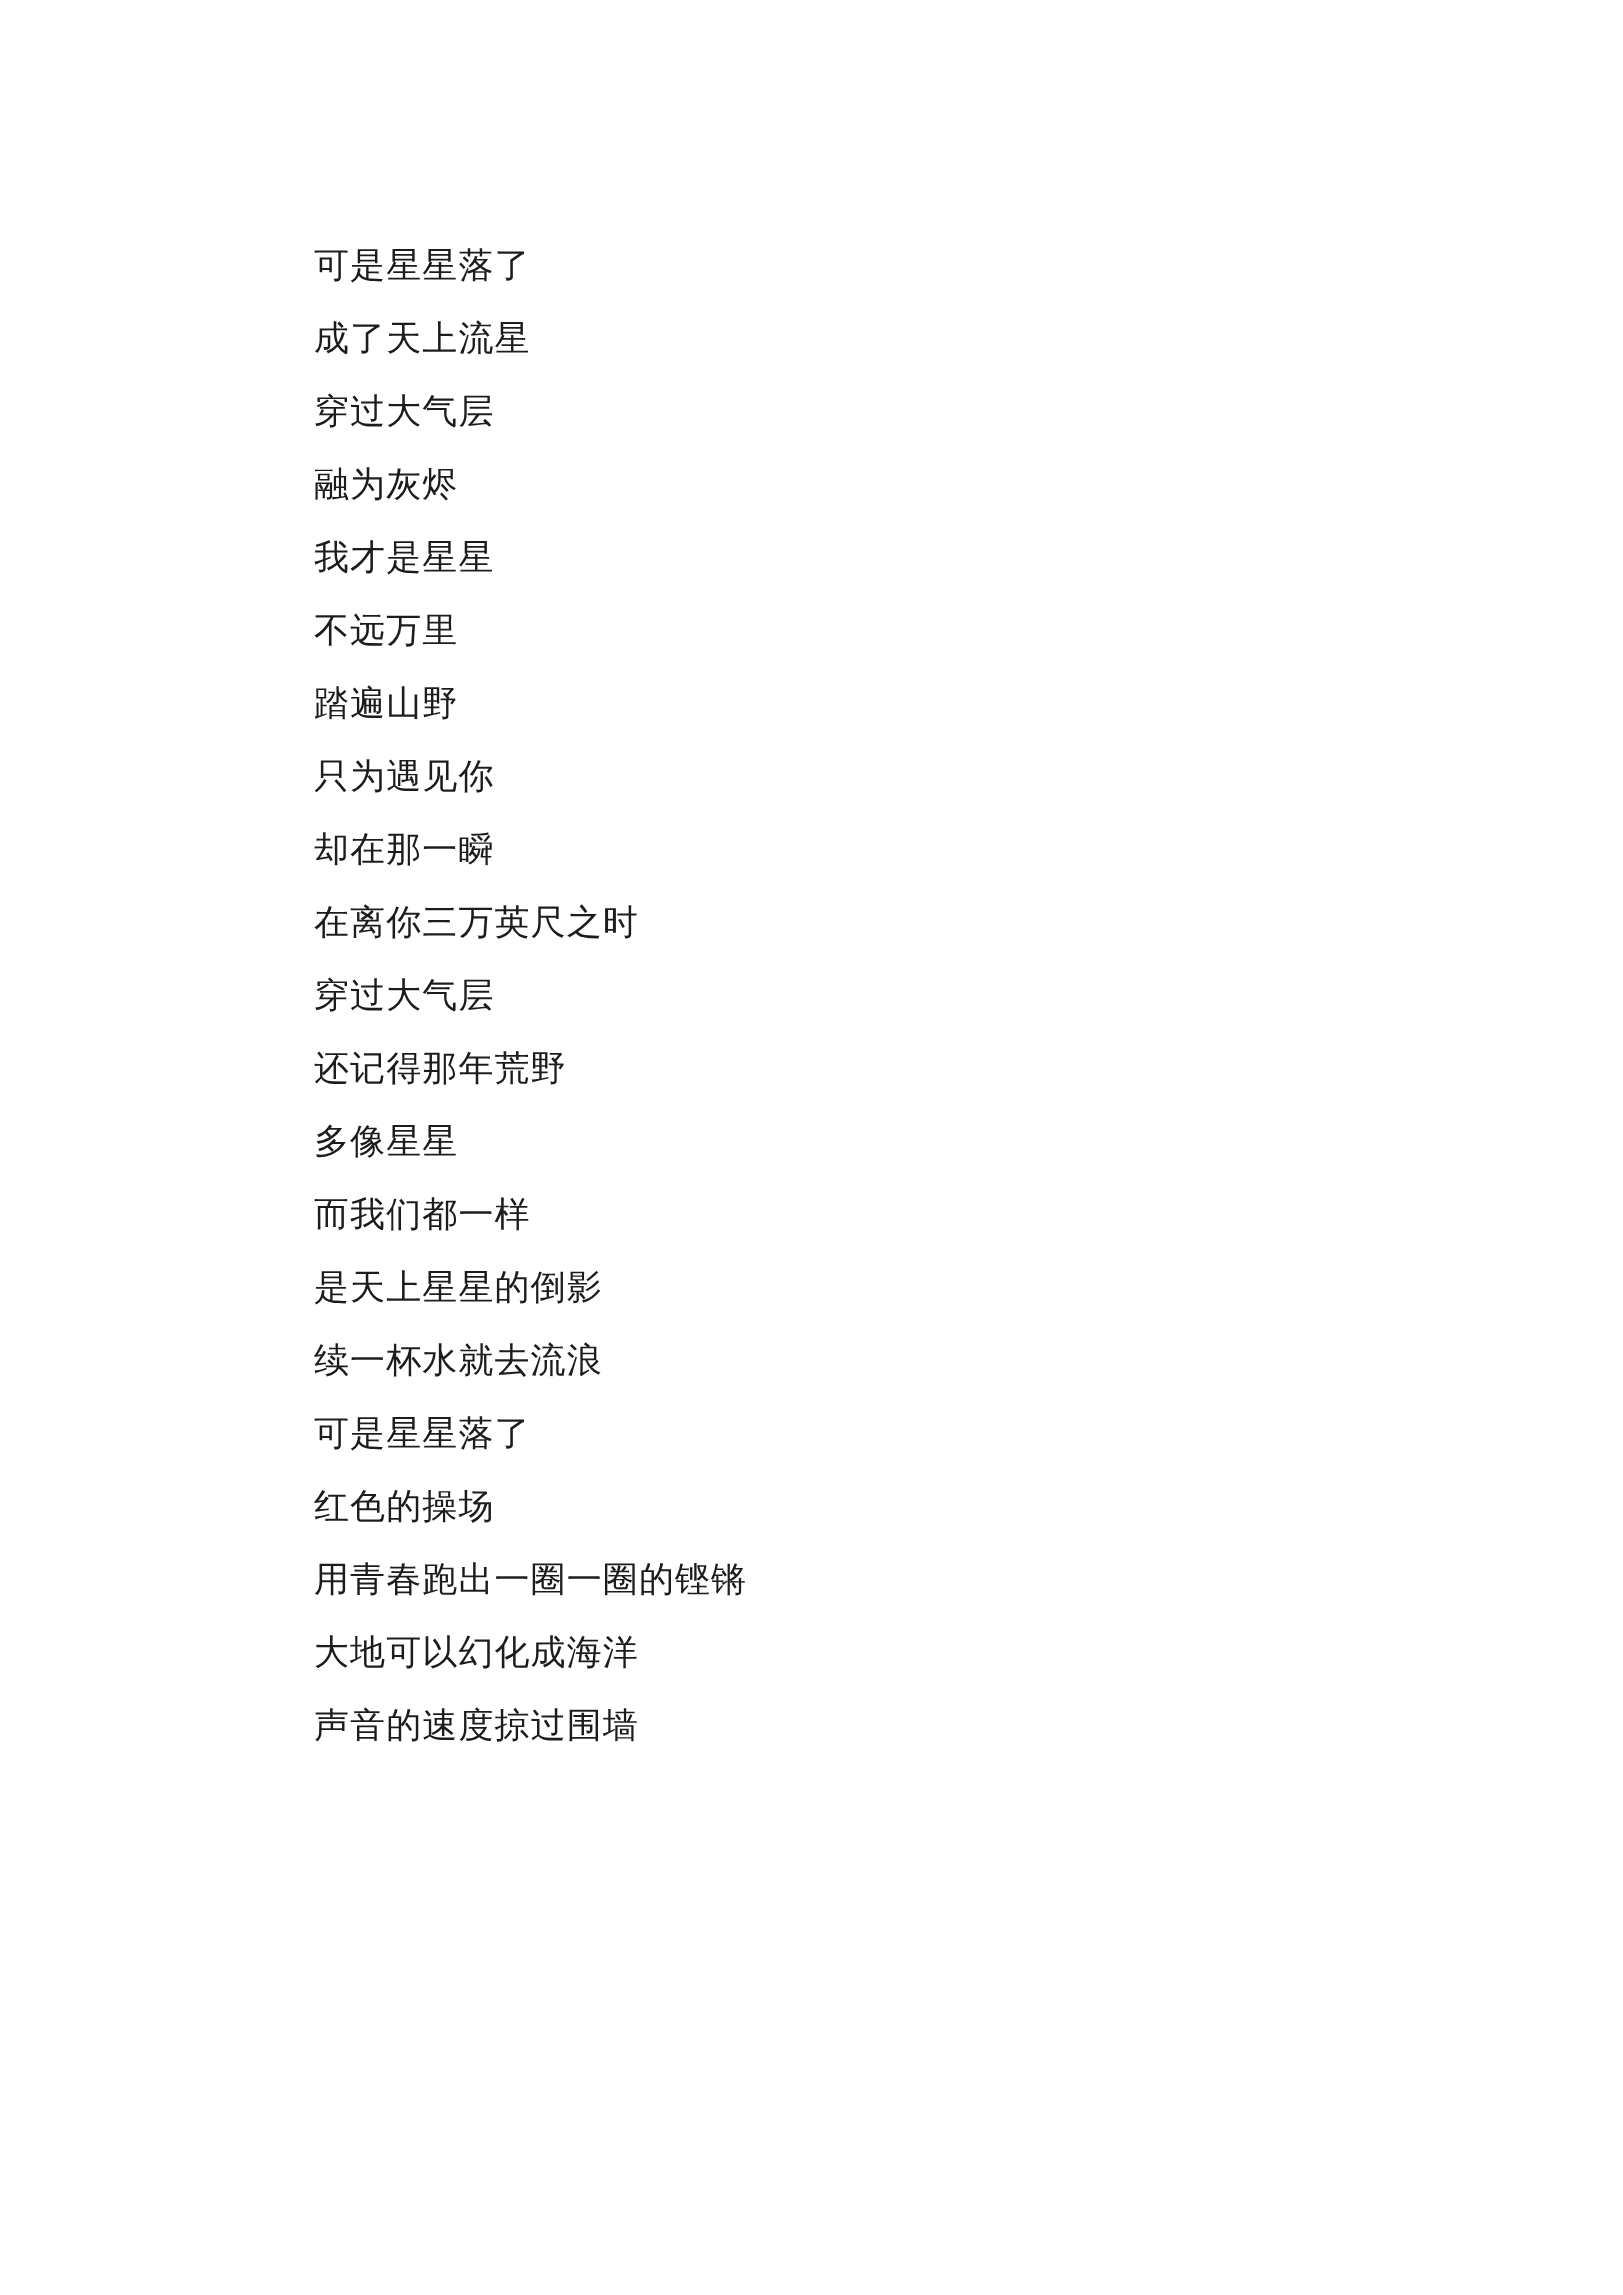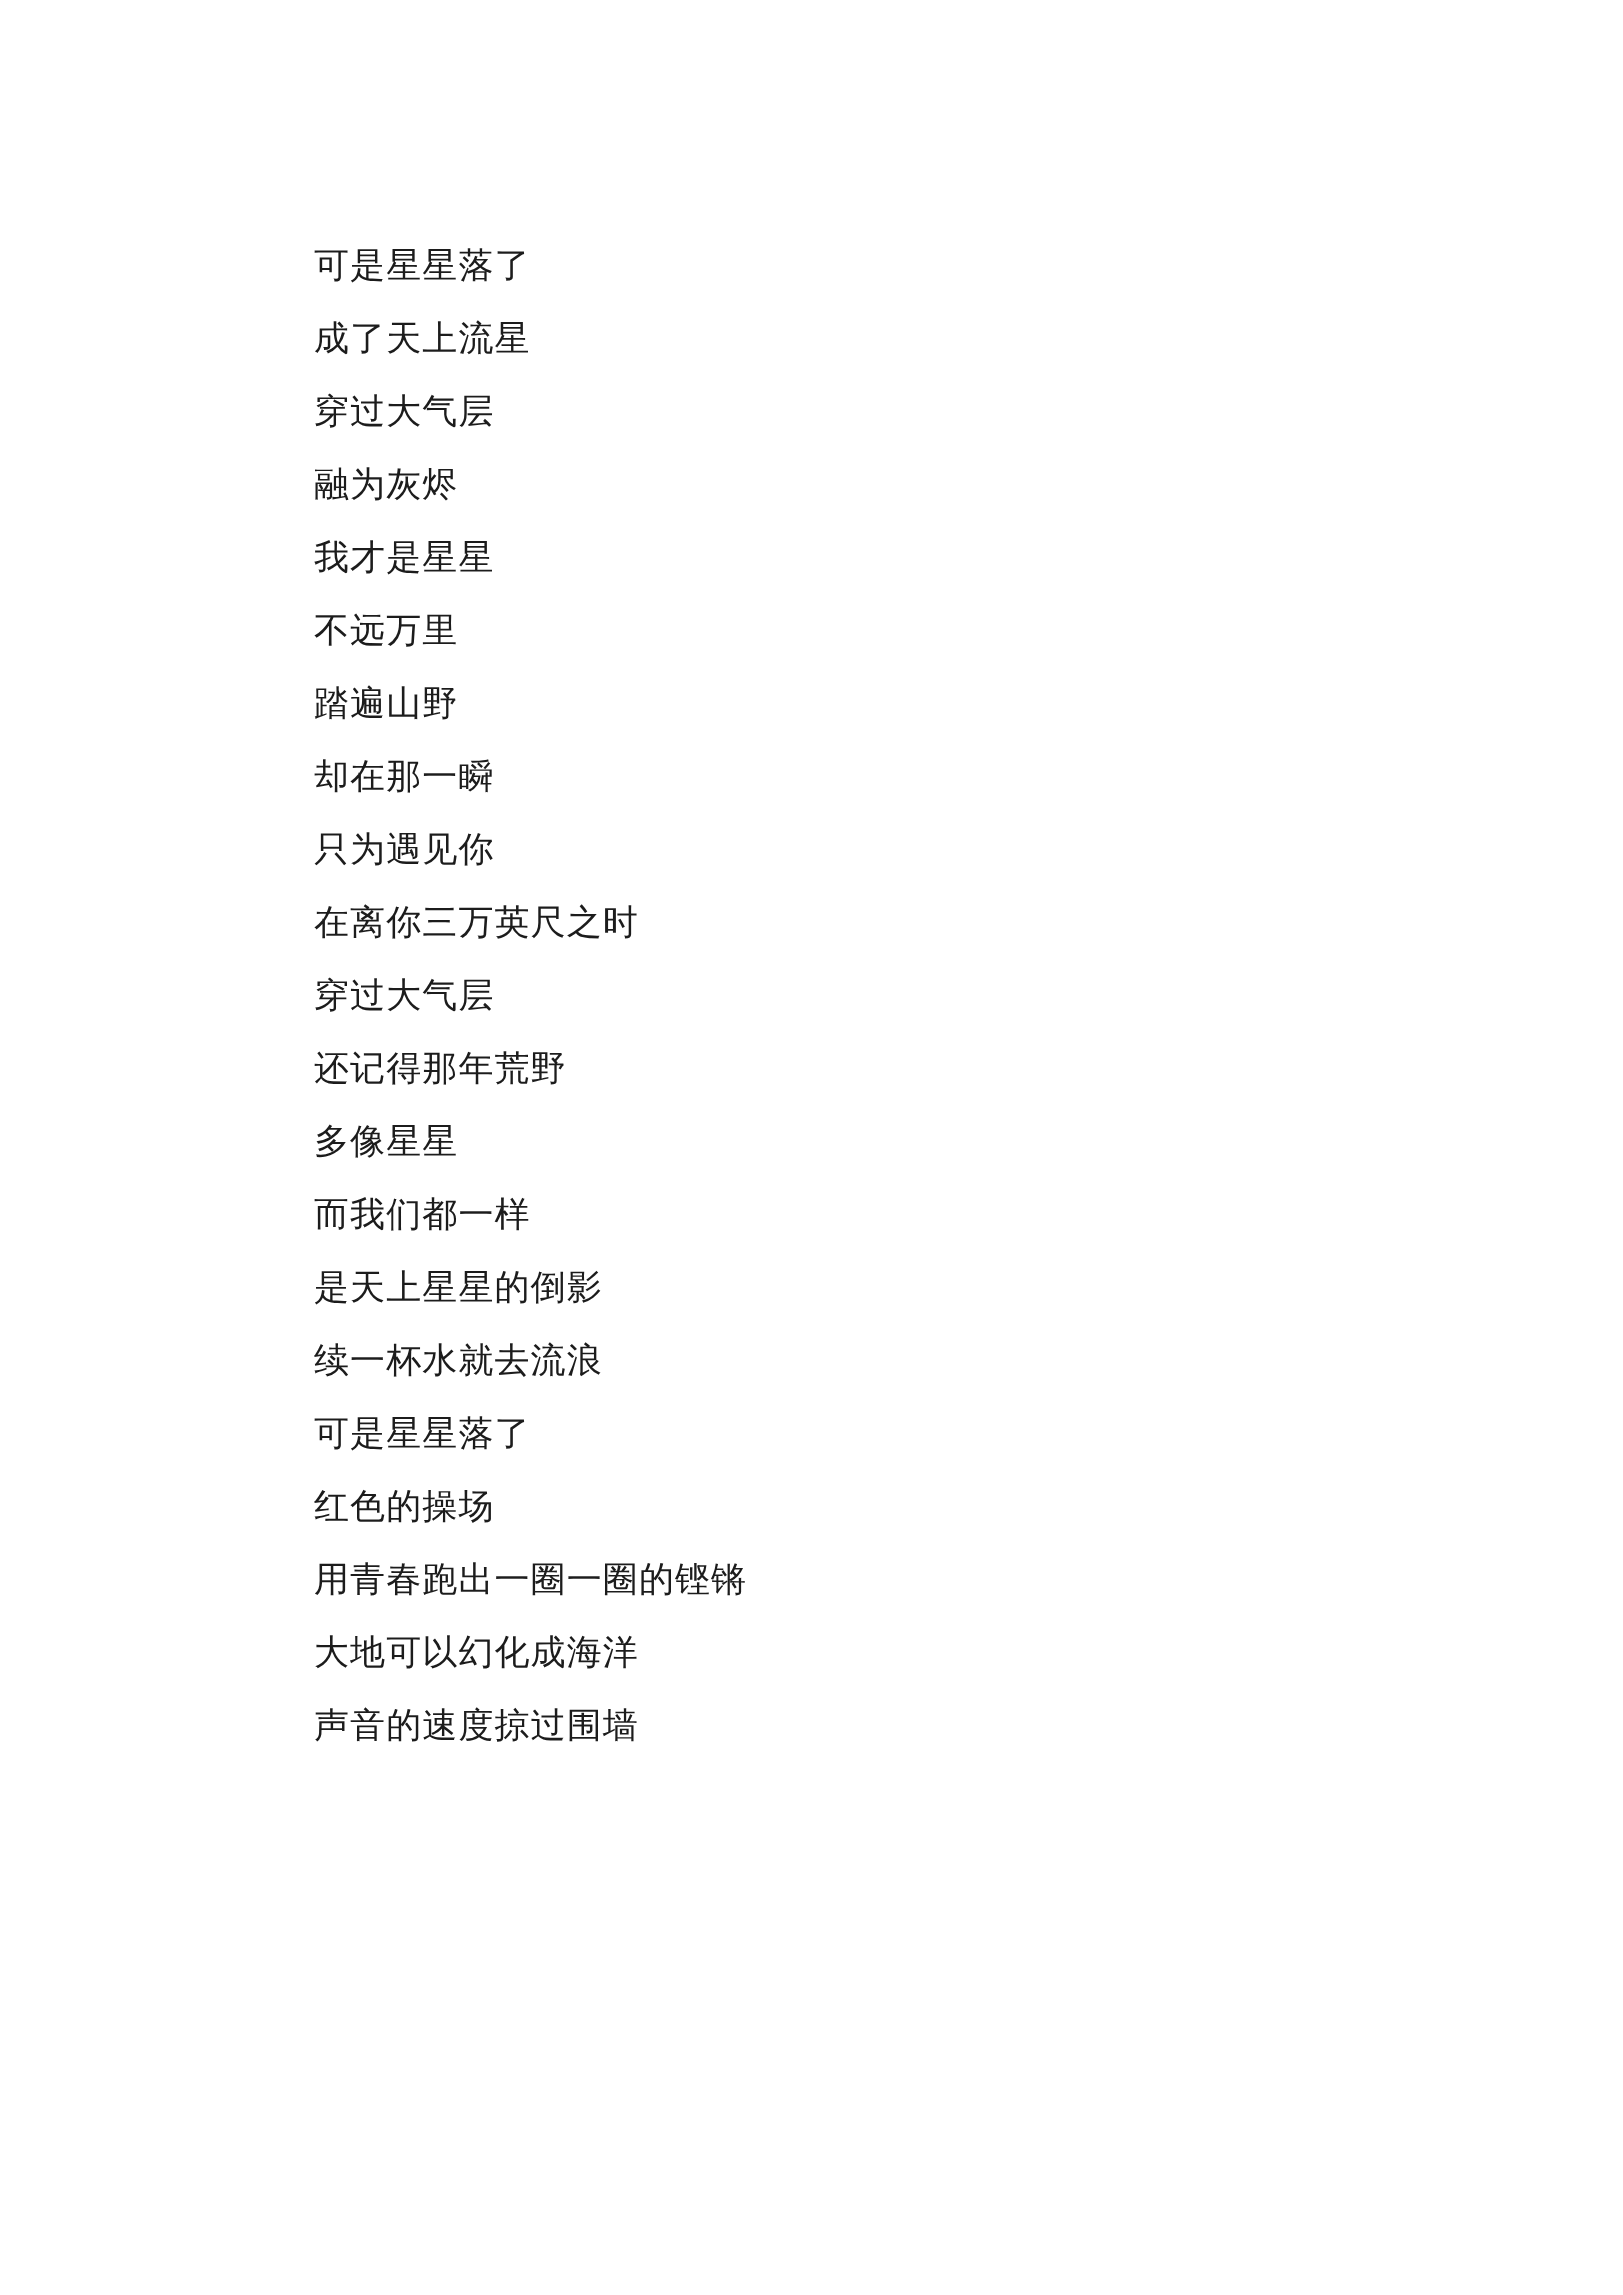"却在那一瞬" div.line { order: before "只为遇见你" -> after "只为遇见你" }
